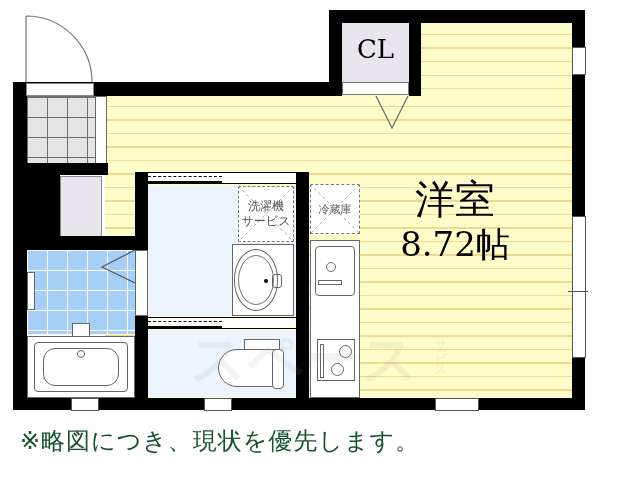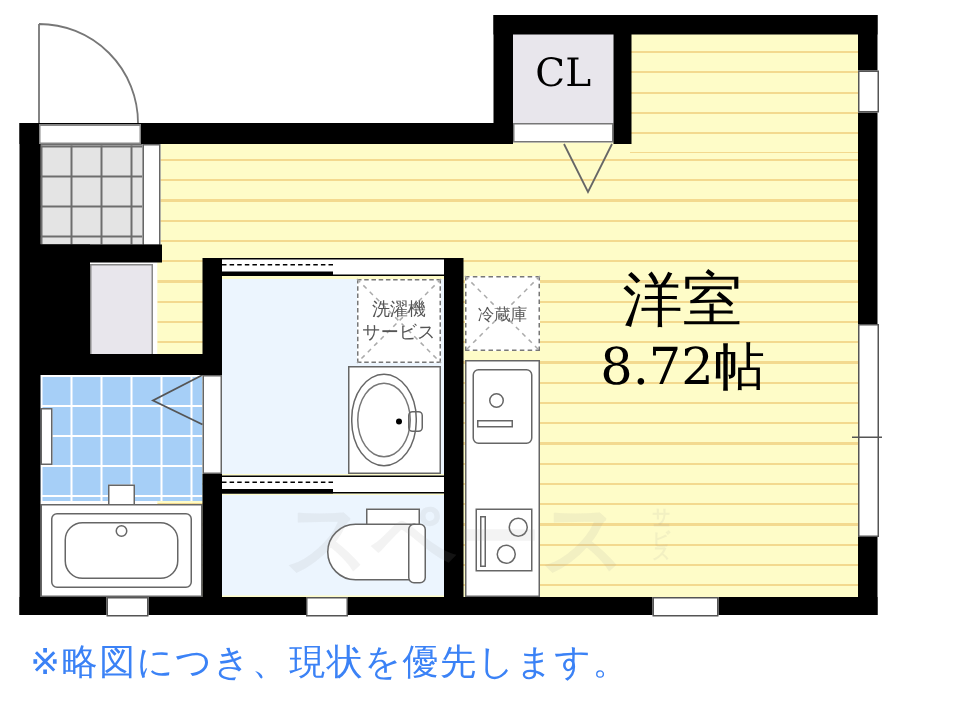"※略図につき、現状を優先します。" .note { color: #3b82f6 -> #14532d }
